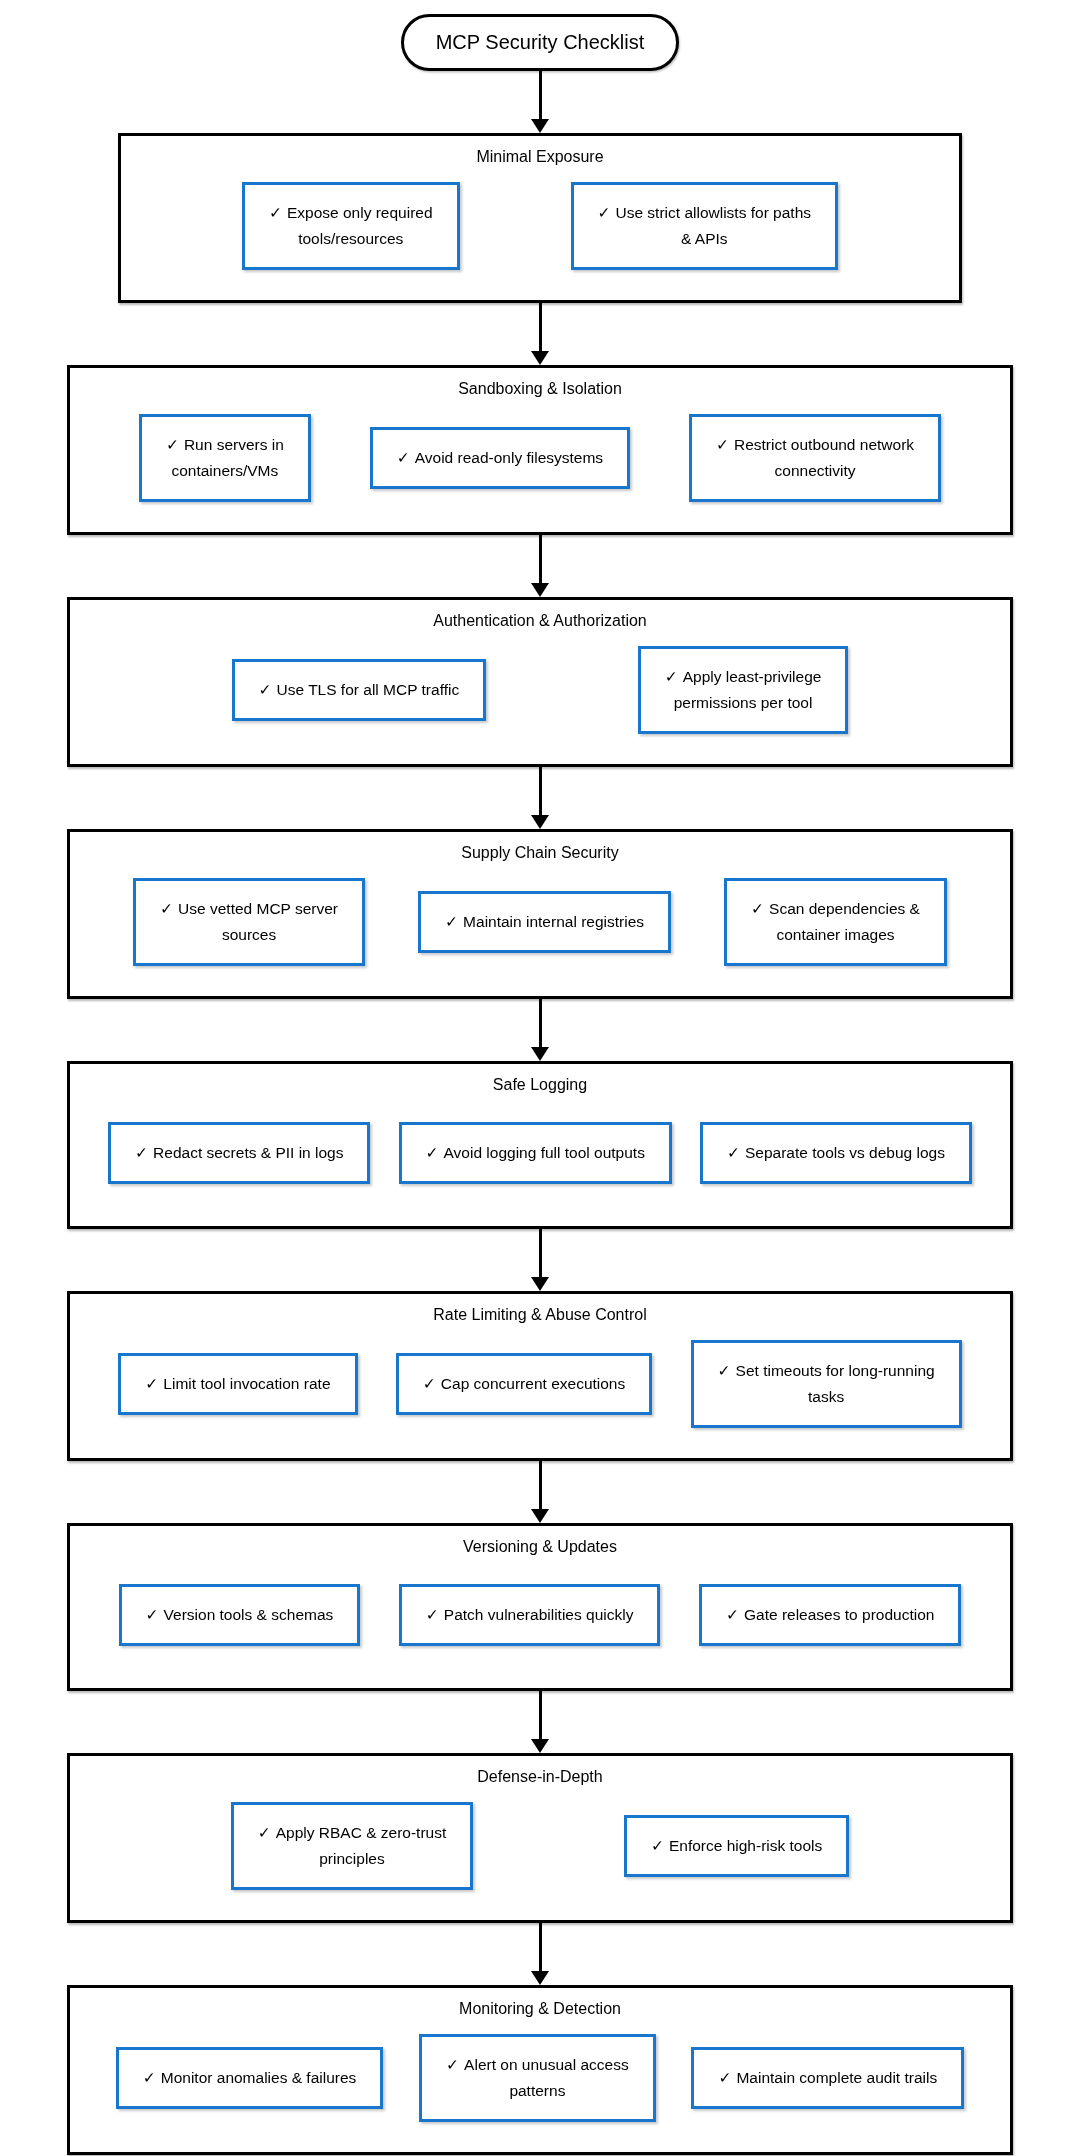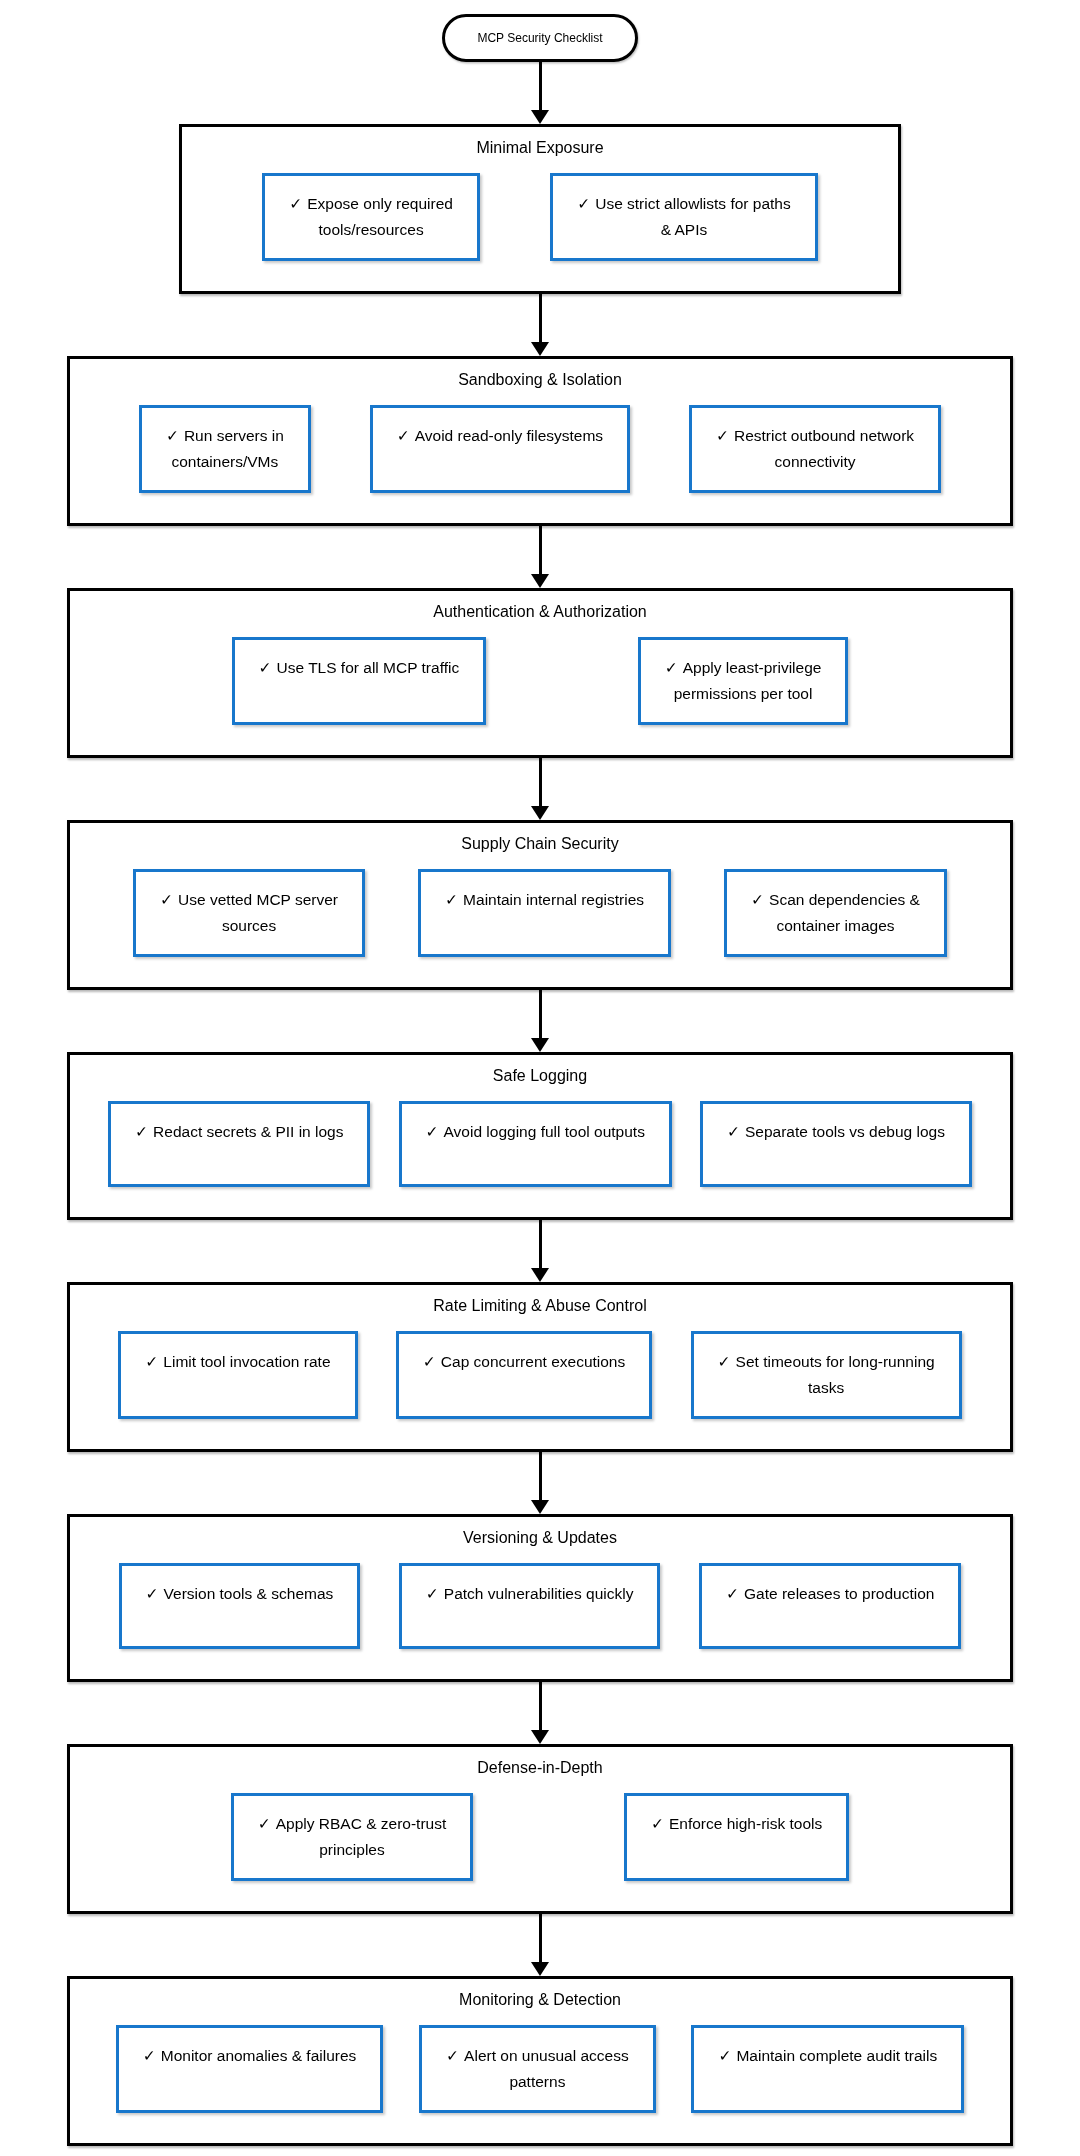"MCP Security Checklist" .root-node { font-size: 12px -> 20px }
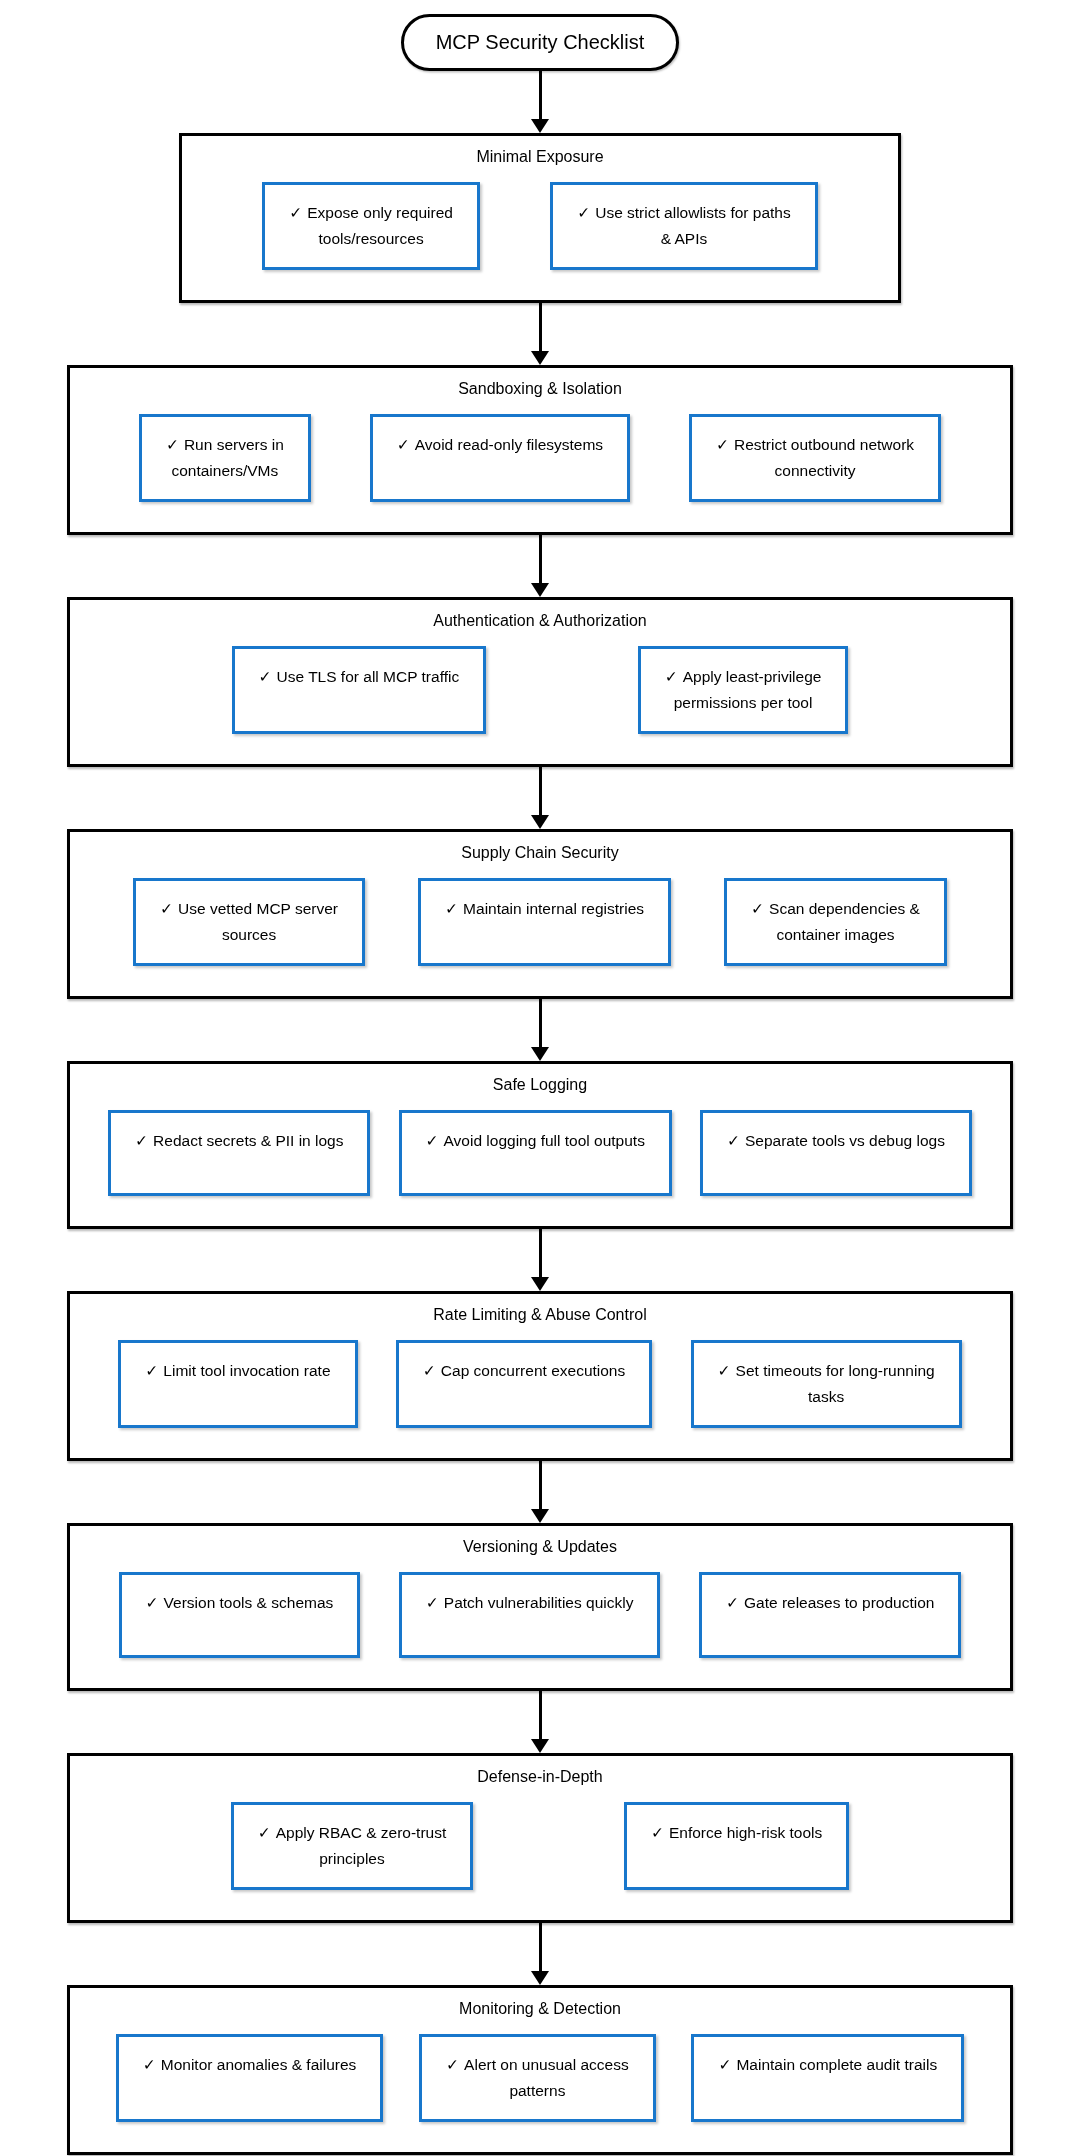"Minimal Exposure" .cols-2 { width: 722px -> 844px }
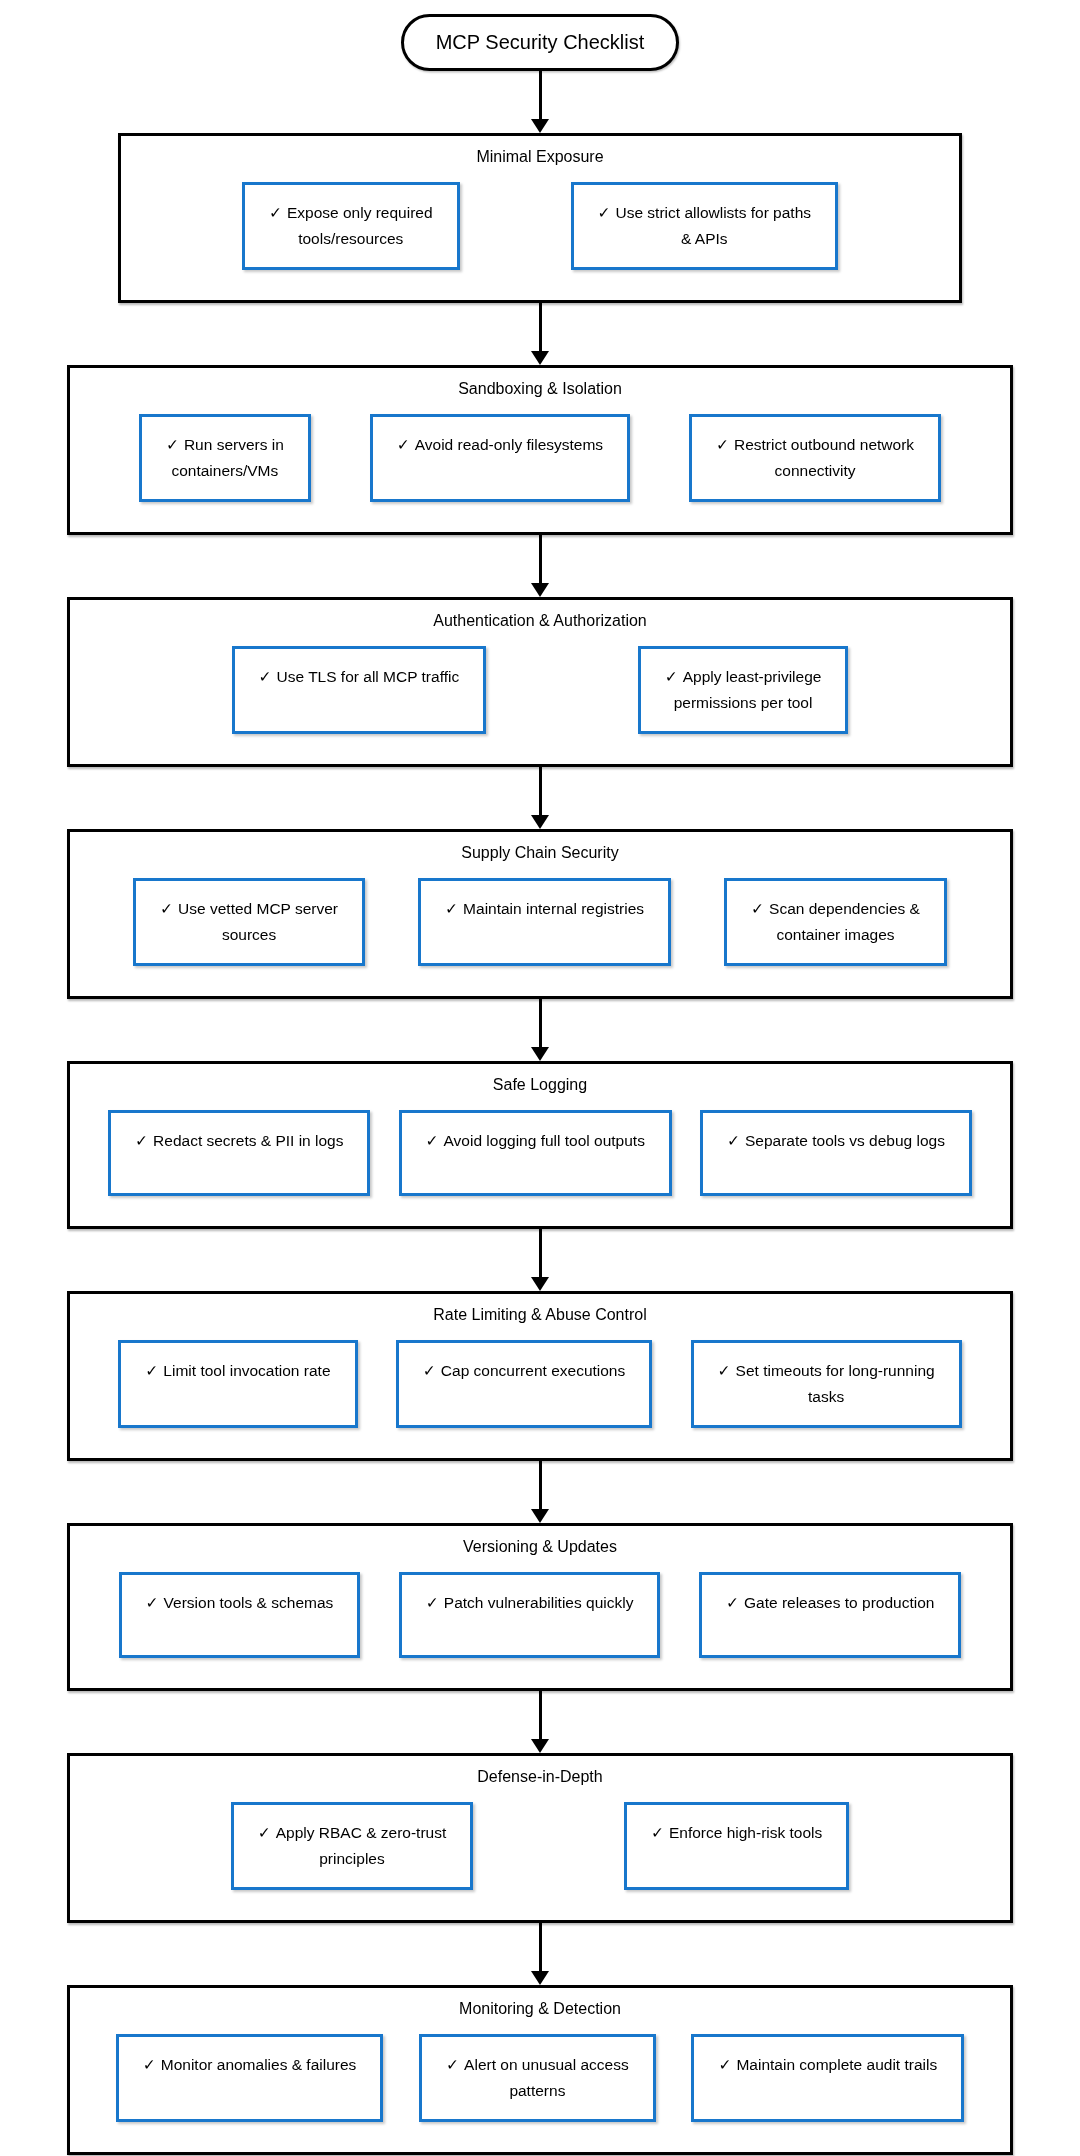"✓ Expose only required" .items { align-items: none -> center }
